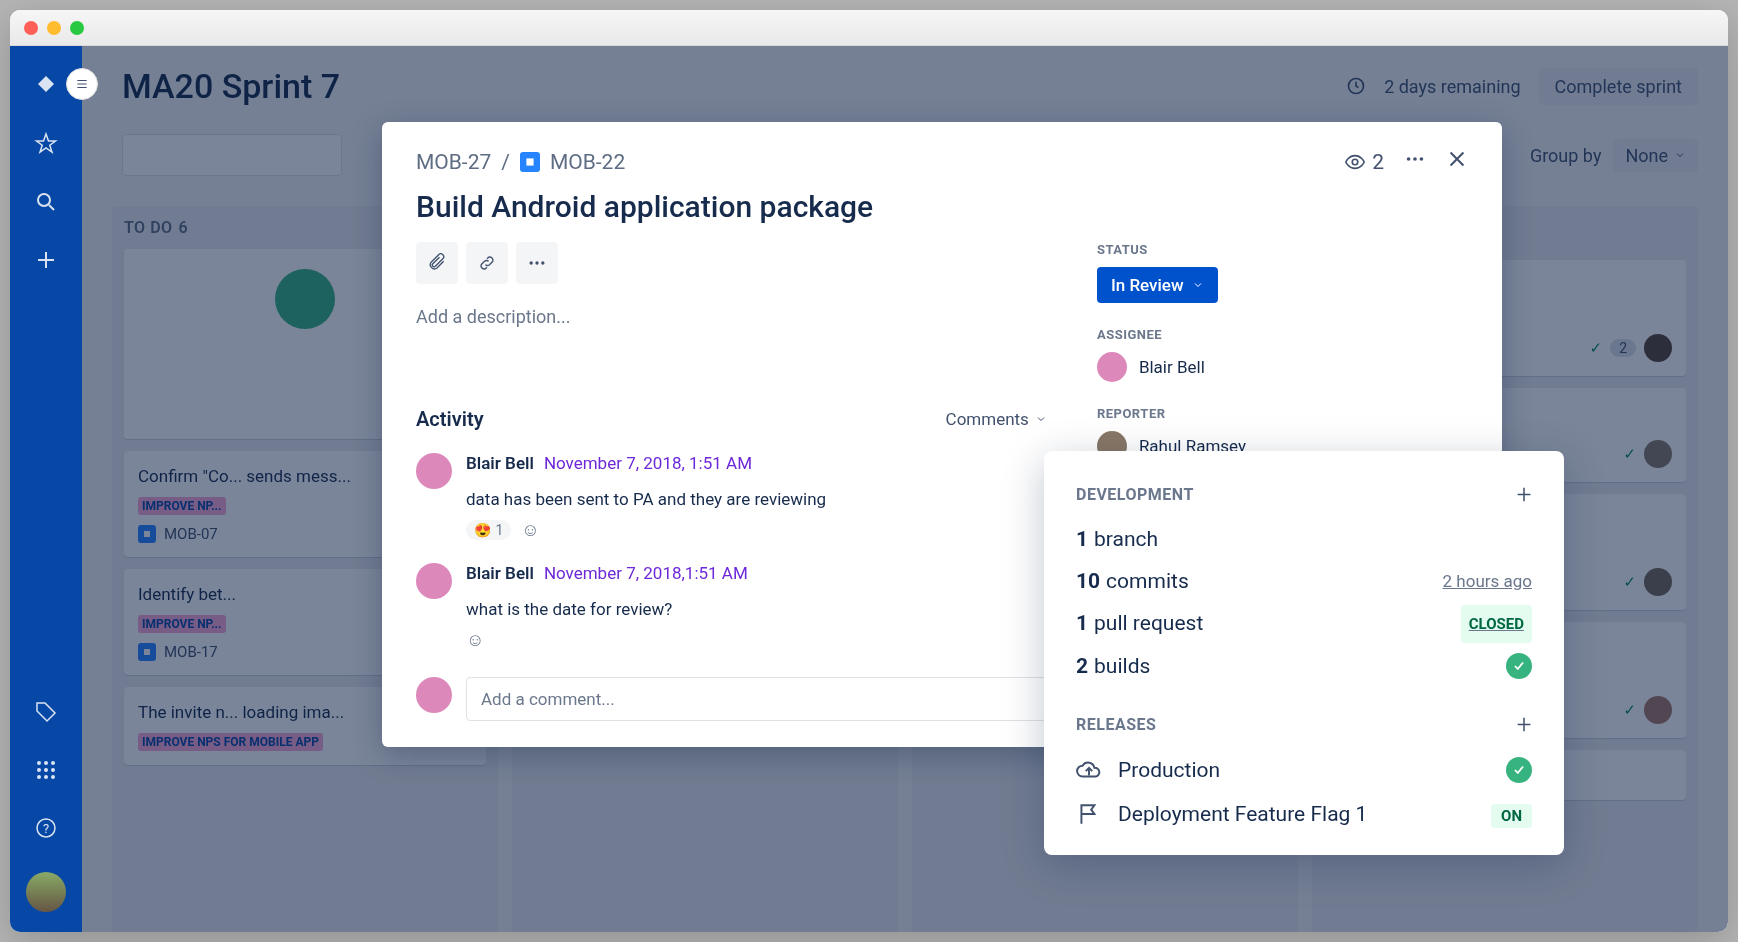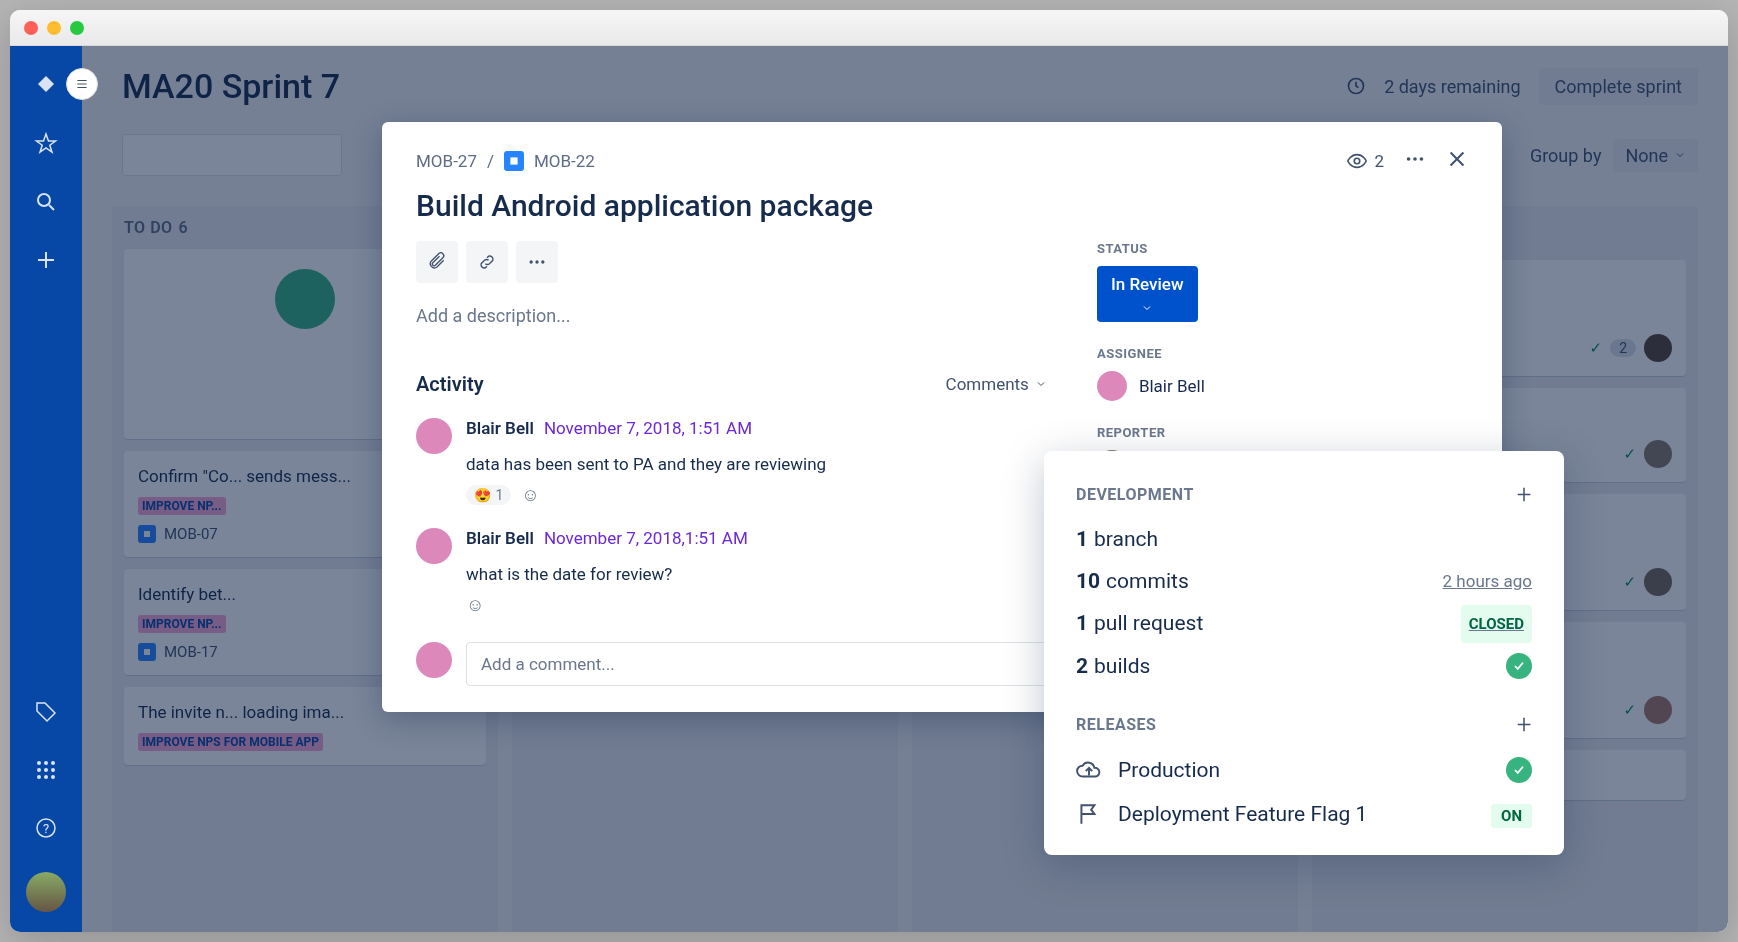"MOB-27" .m-top { font-size: 17px -> 21px }
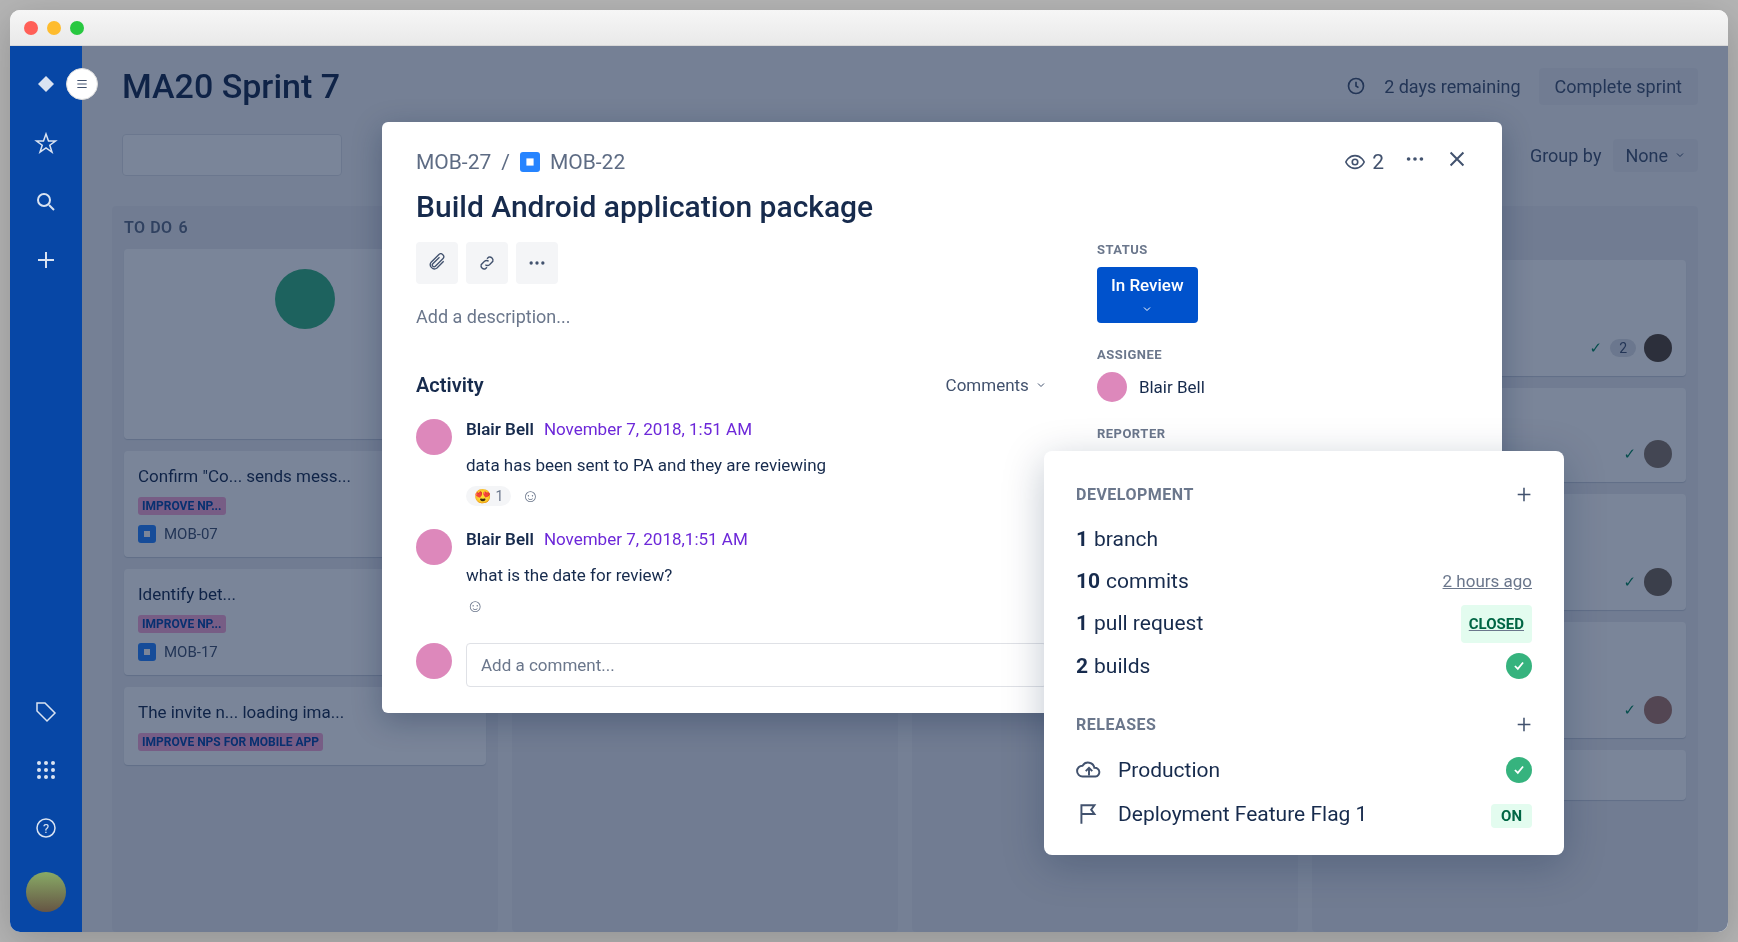"In Review" .status-btn { flex-direction: column -> none }
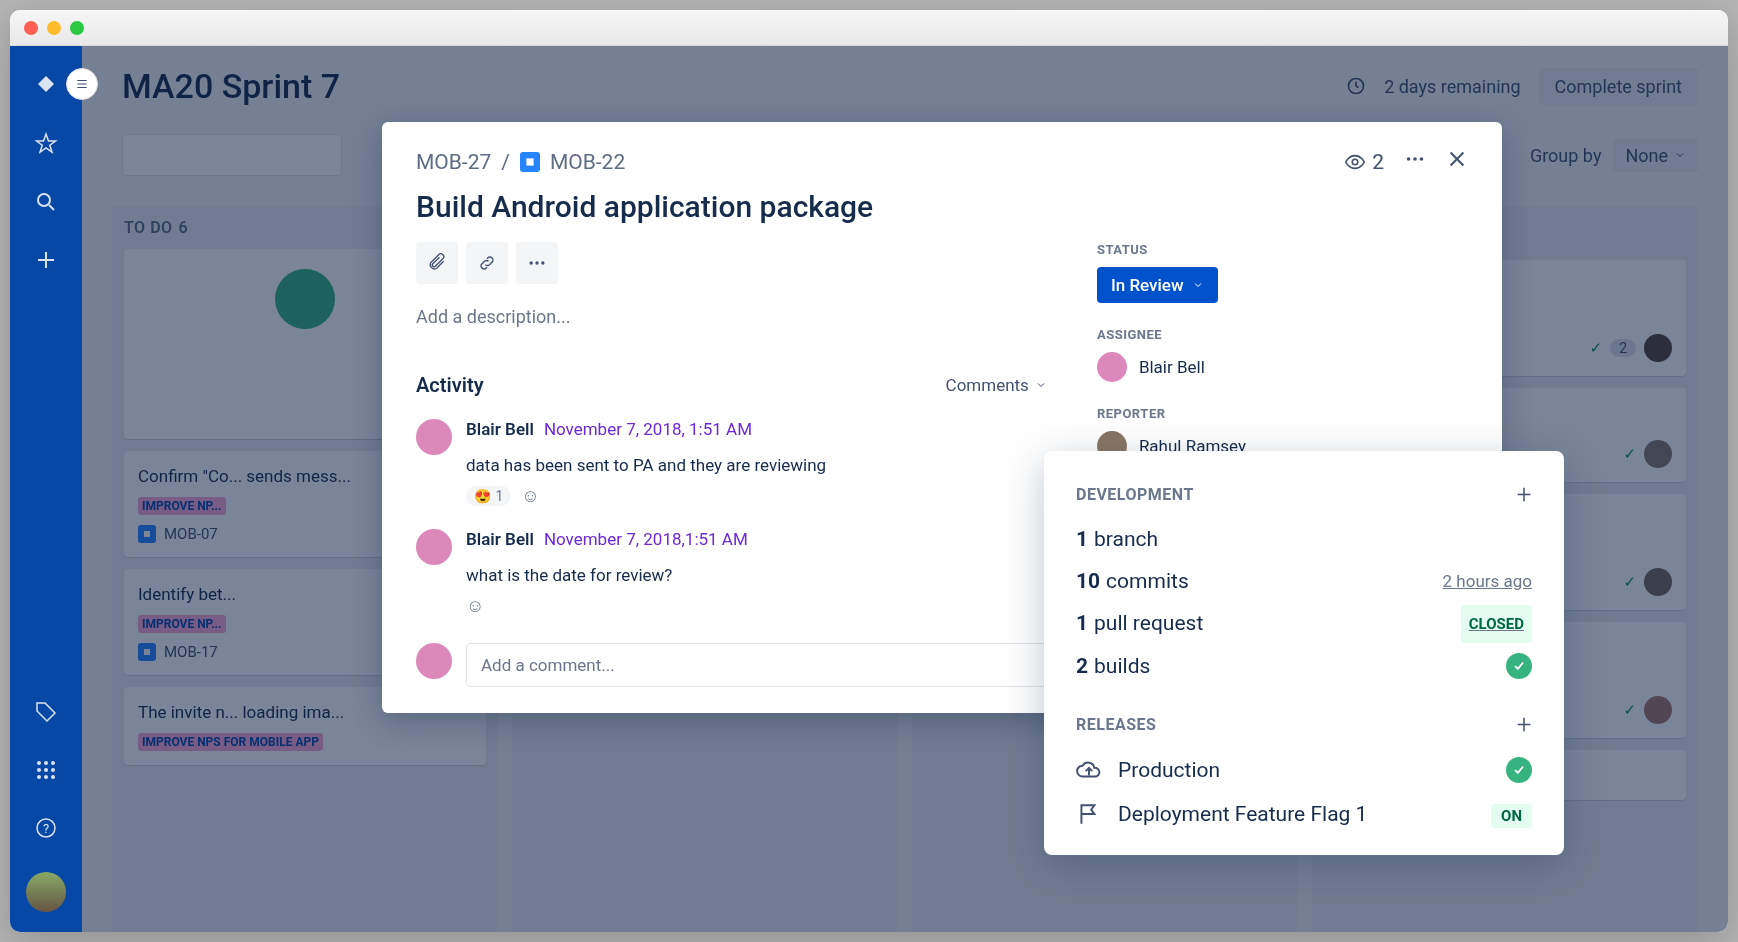"Activity" .act-hdr { margin-top: 46px -> 80px }
